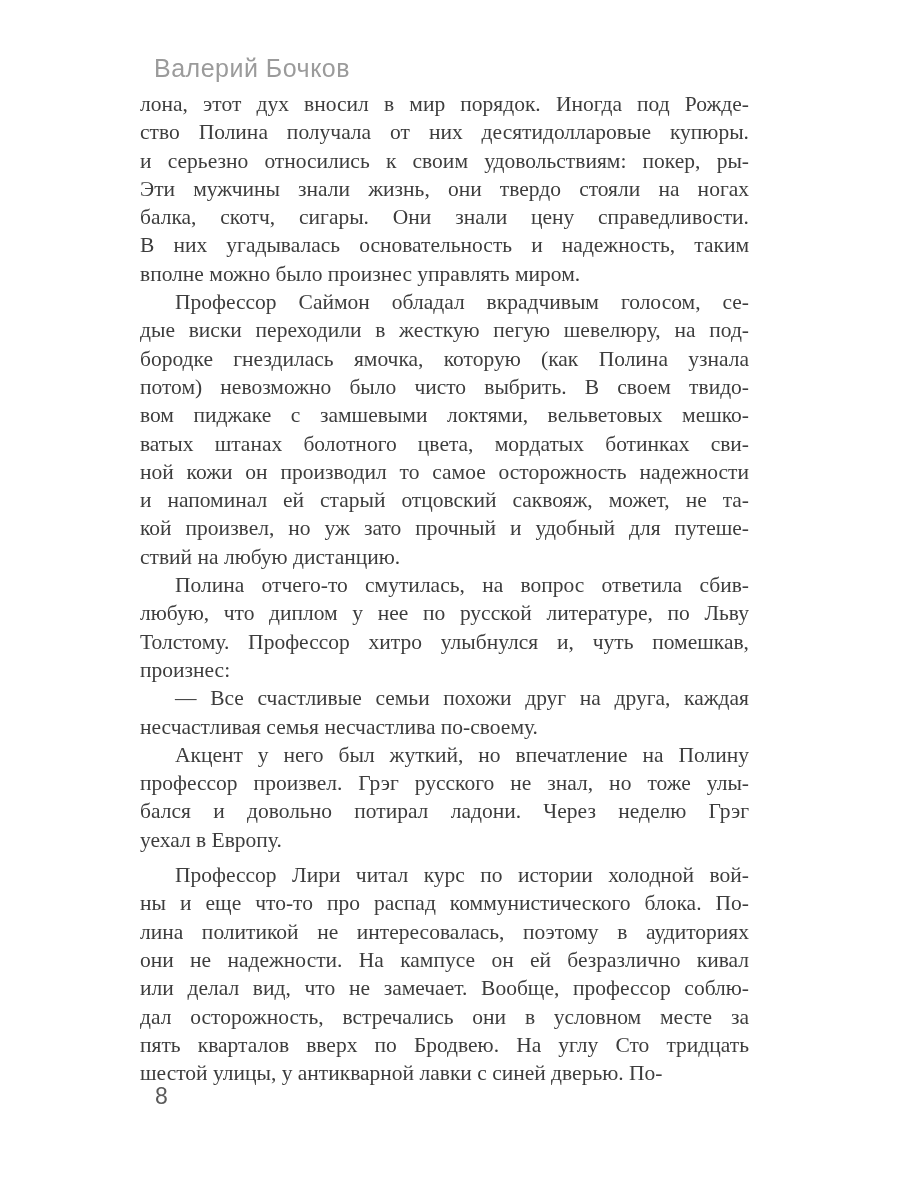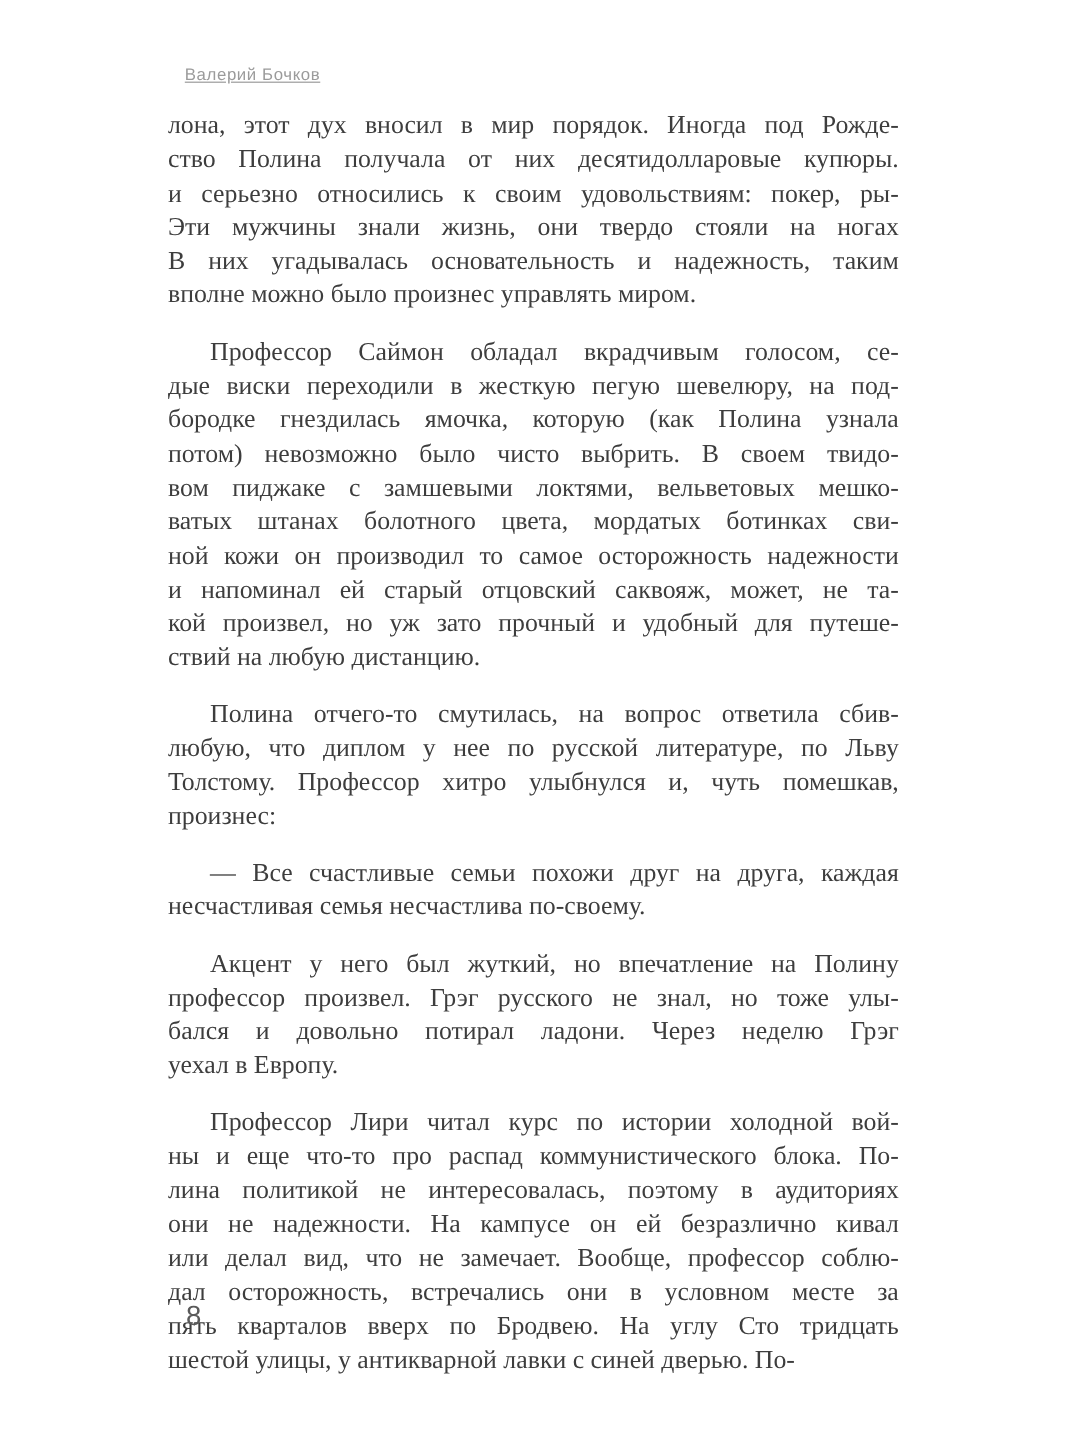"Валерий Бочков" .running-header { font-size: 14px -> 25px; text-decoration: underline -> none }
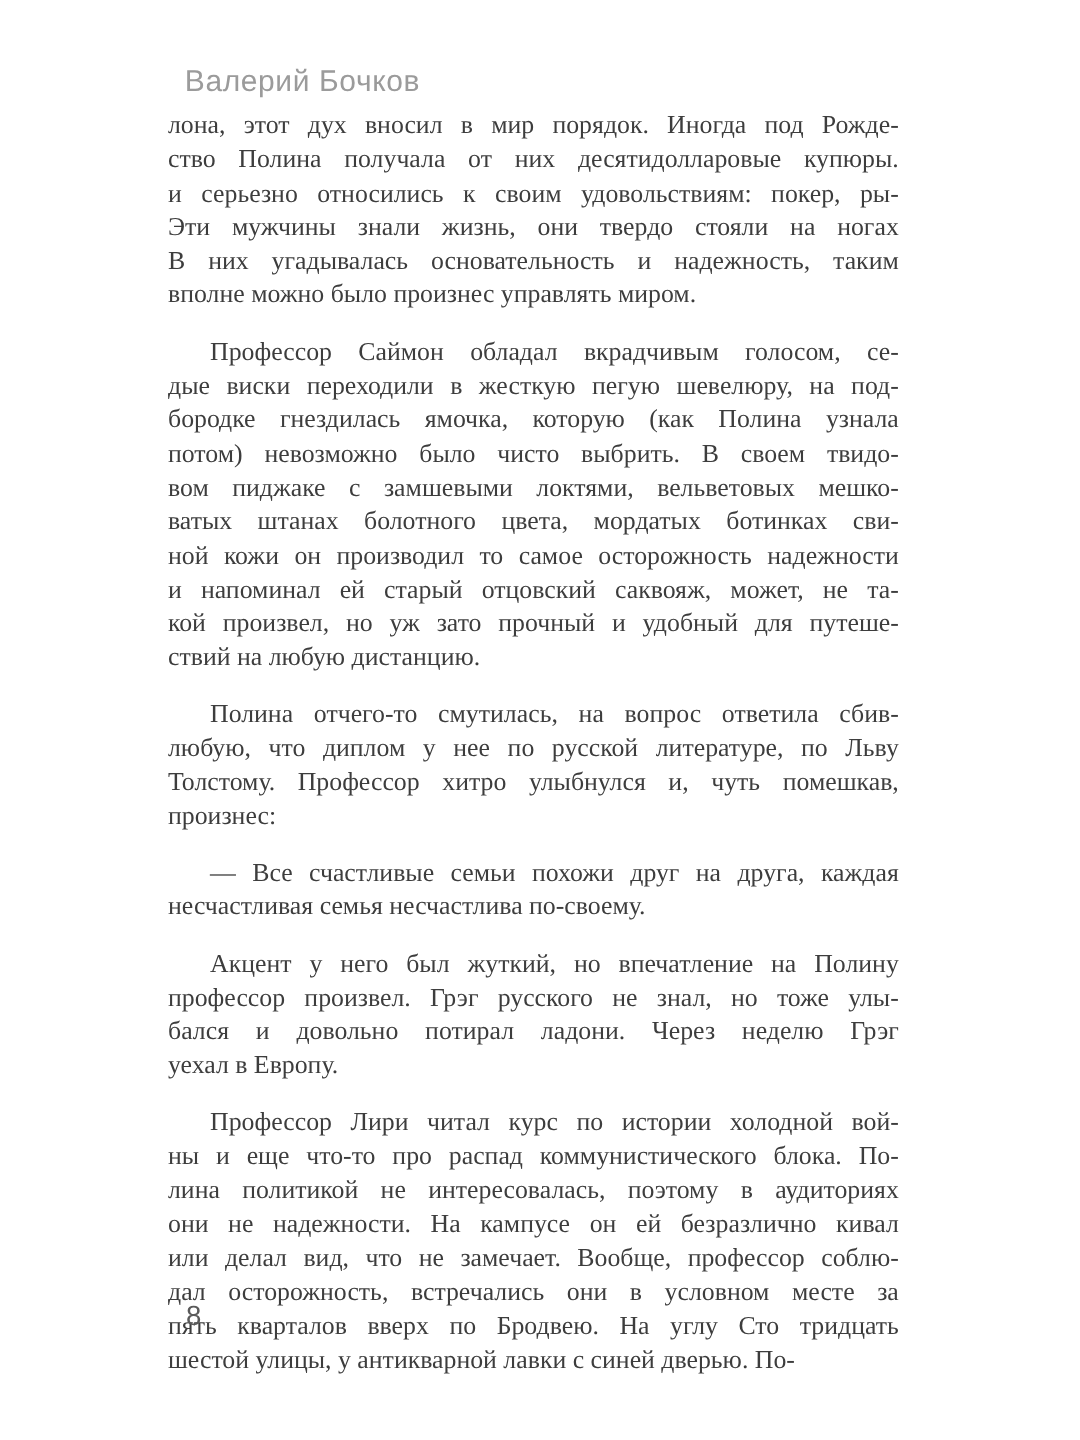"балка, скотч, сигары. Они знали" div.line { html: none -> <div>балка, скотч, сигары. Они знали цену справедливости.</div> }
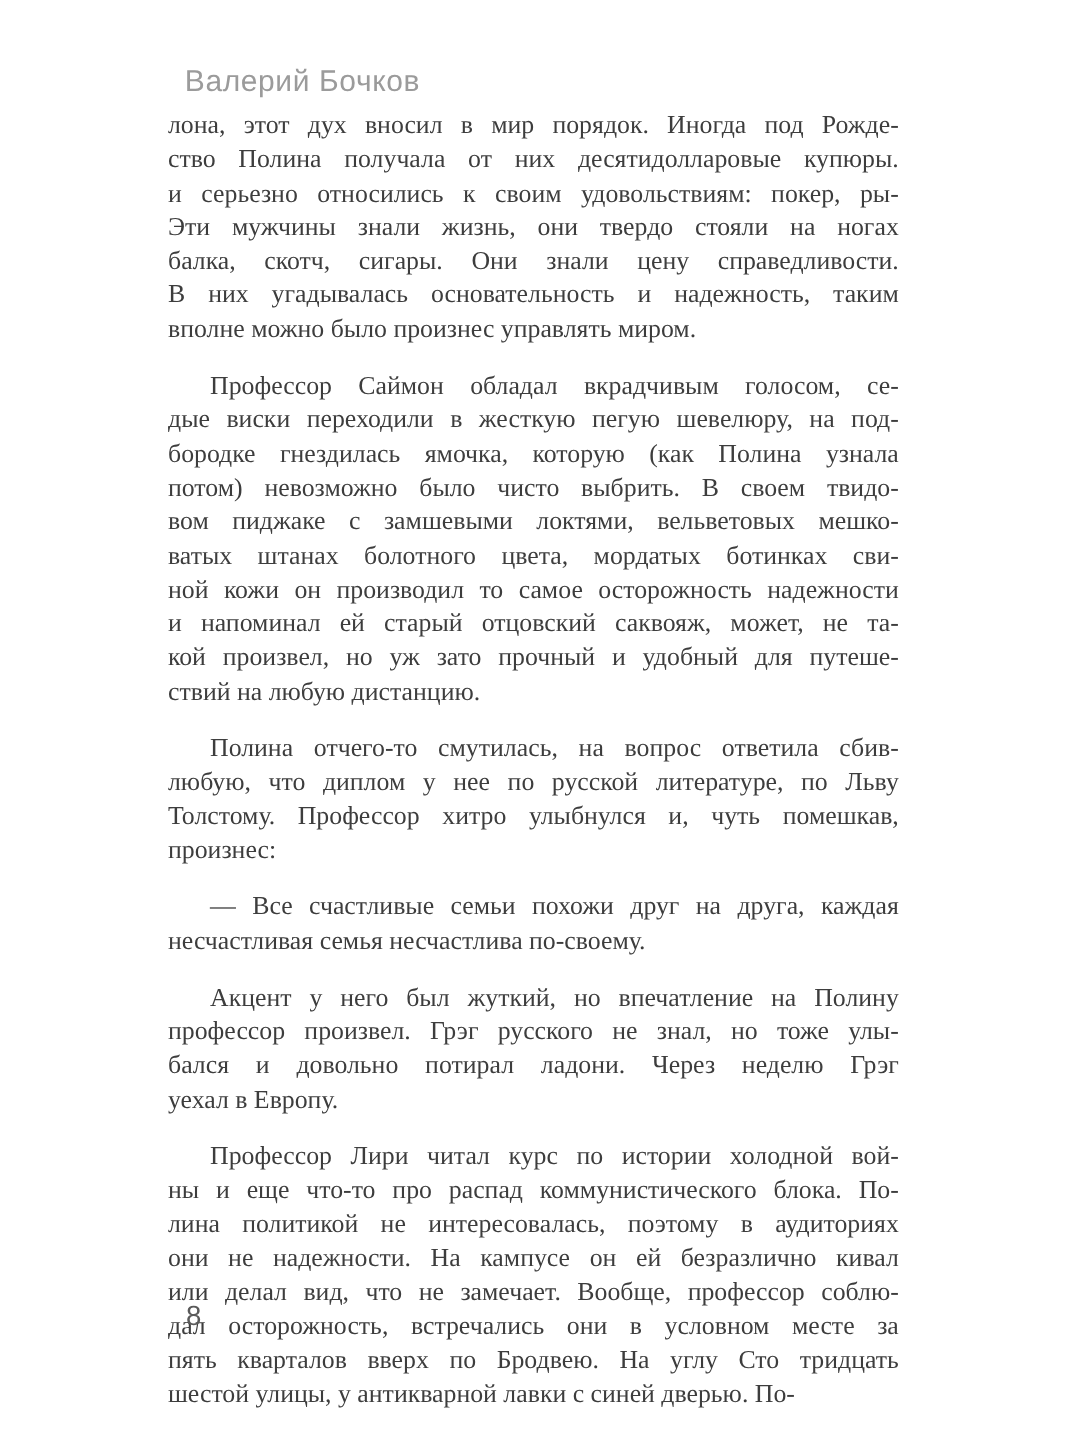"Профессор Саймон обладал вкрадчивым" .line.indent { margin-top: 19px -> none }
